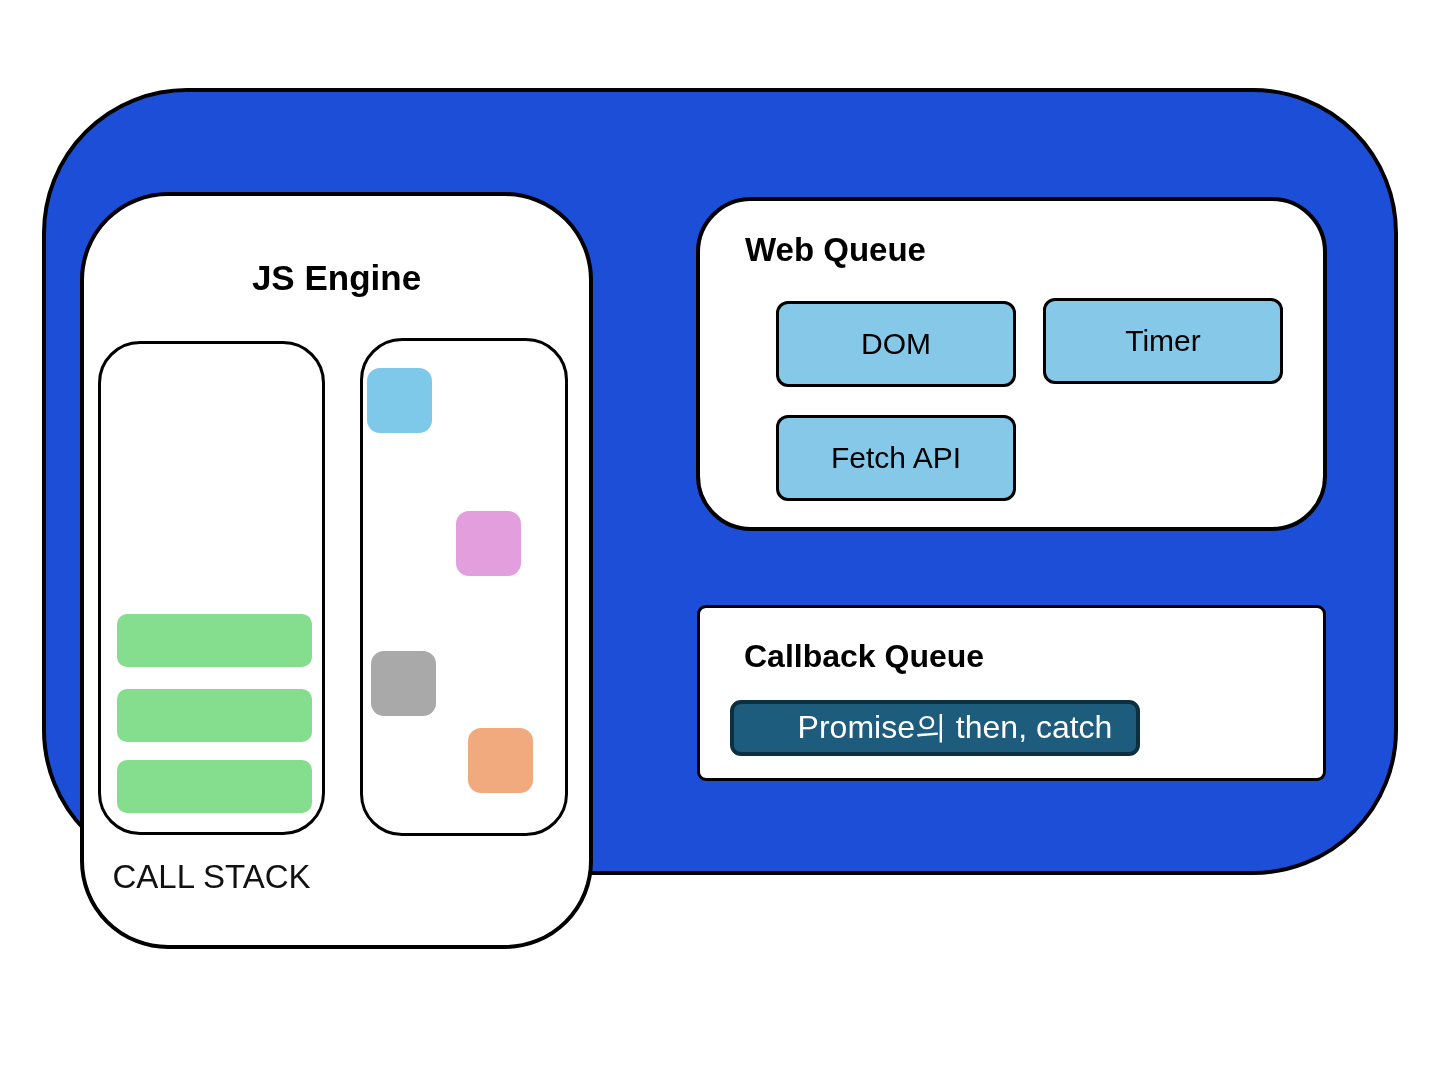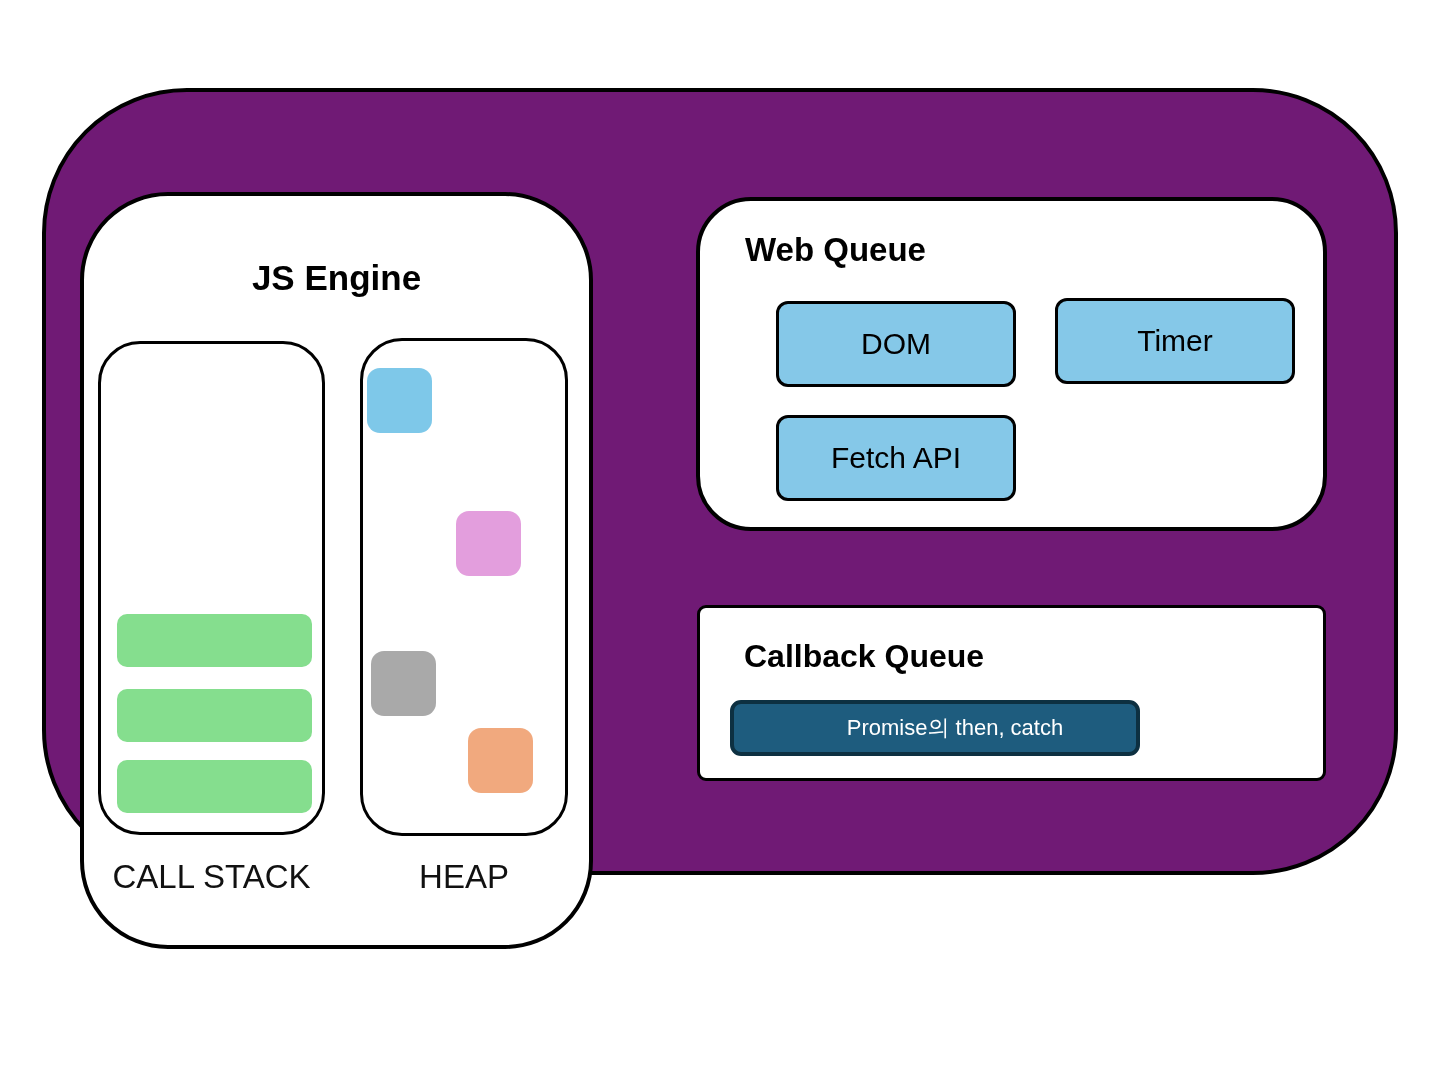"JS Engine" .outer-box { background: #701a75 -> #1d4ed8 }
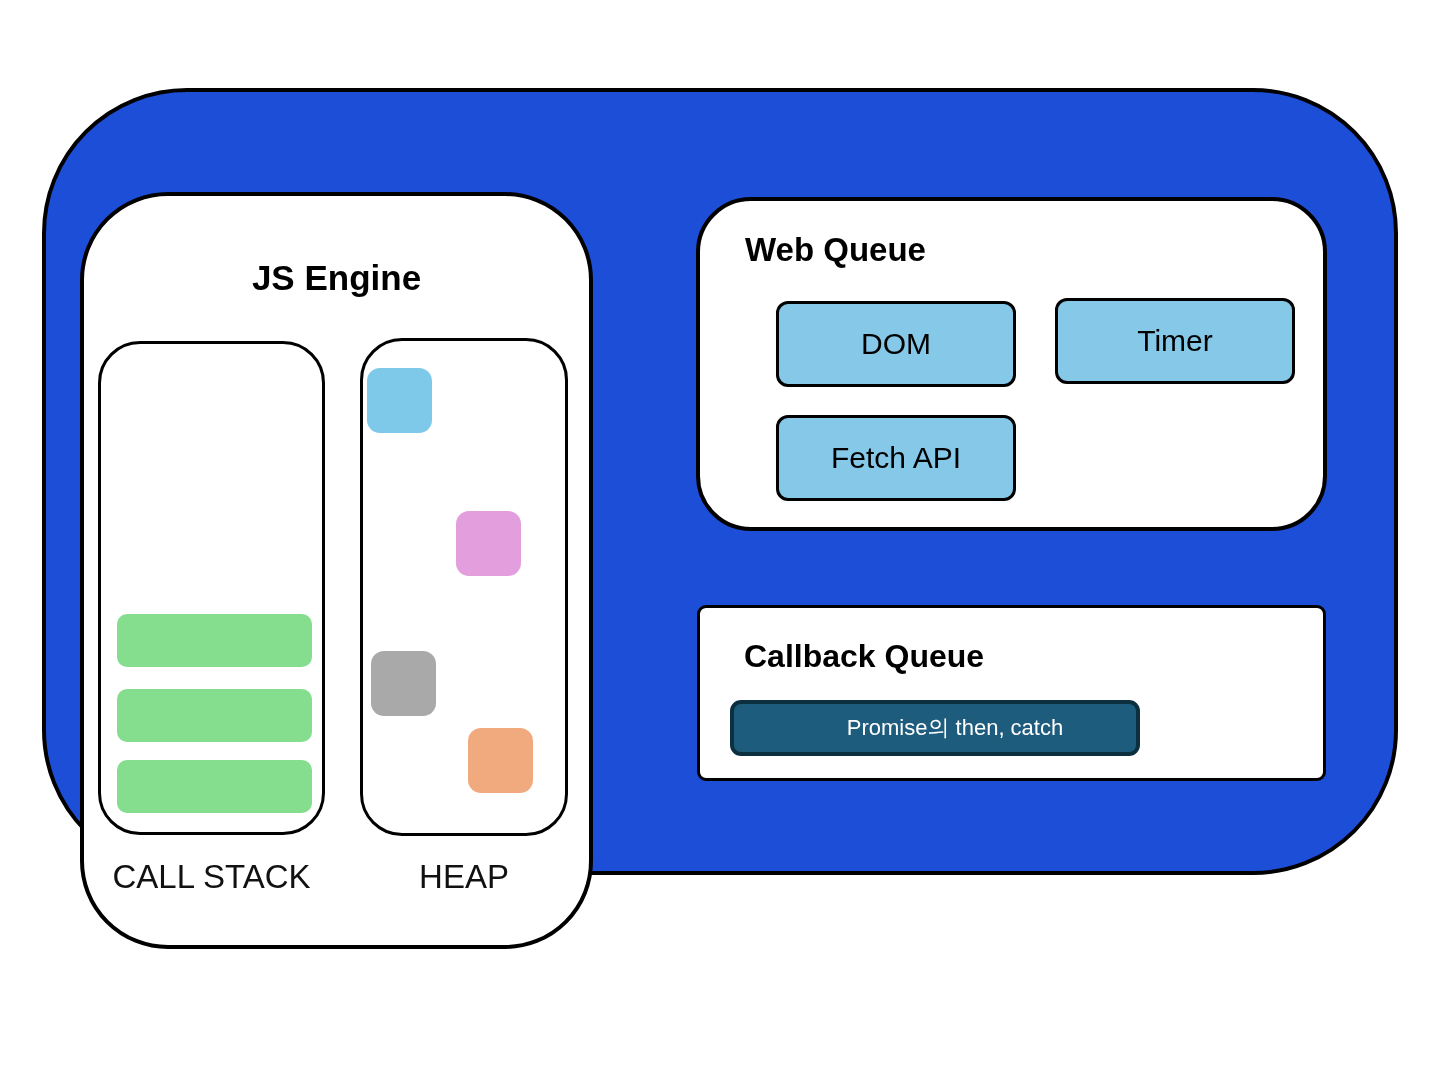"Timer" div.api-button { margin-left: 12px -> none }
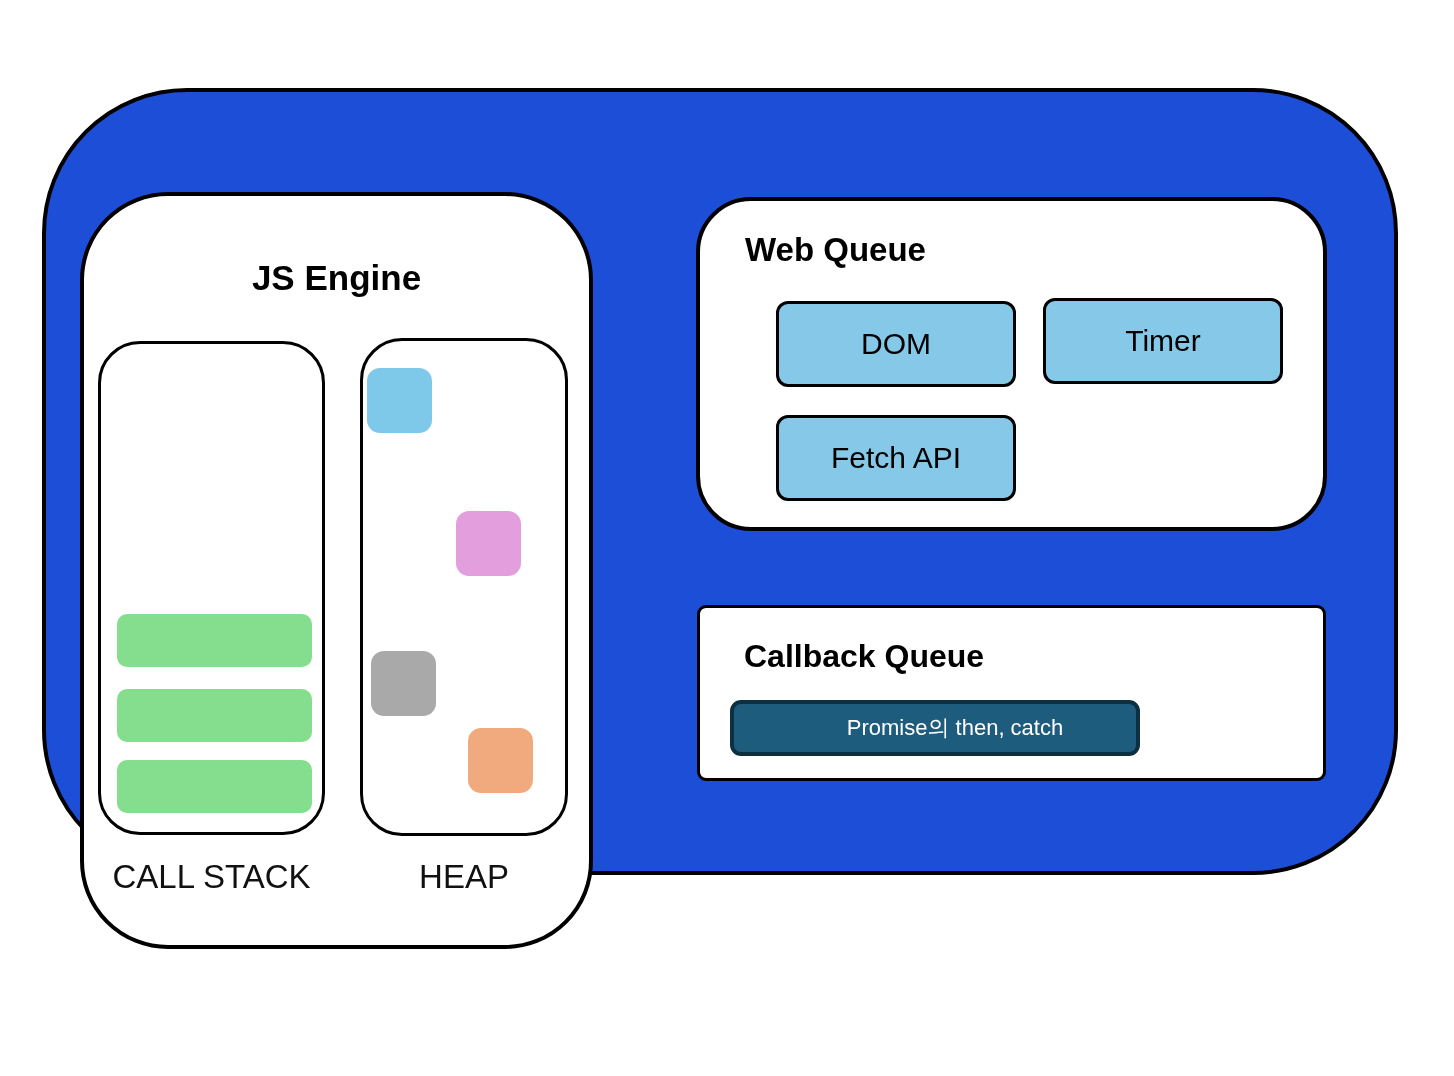"Promise의 then, catch" .promise-badge { font-size: 22px -> 32px }
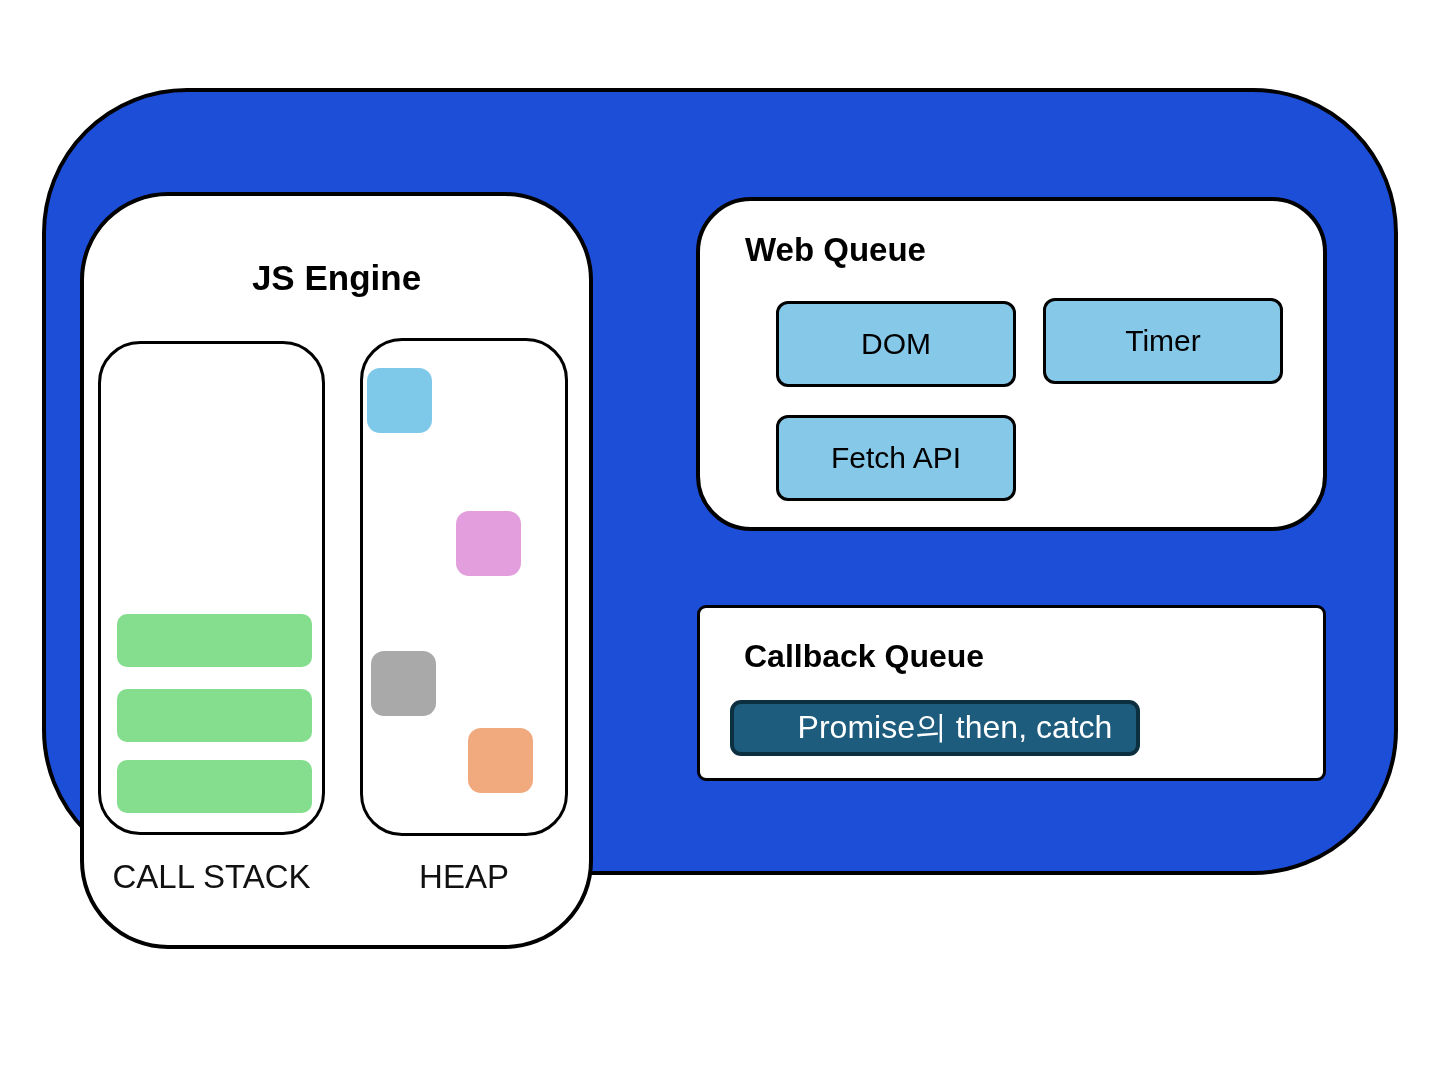"HEAP" div.zone-label { html: <div>HEAP</div> -> none }
